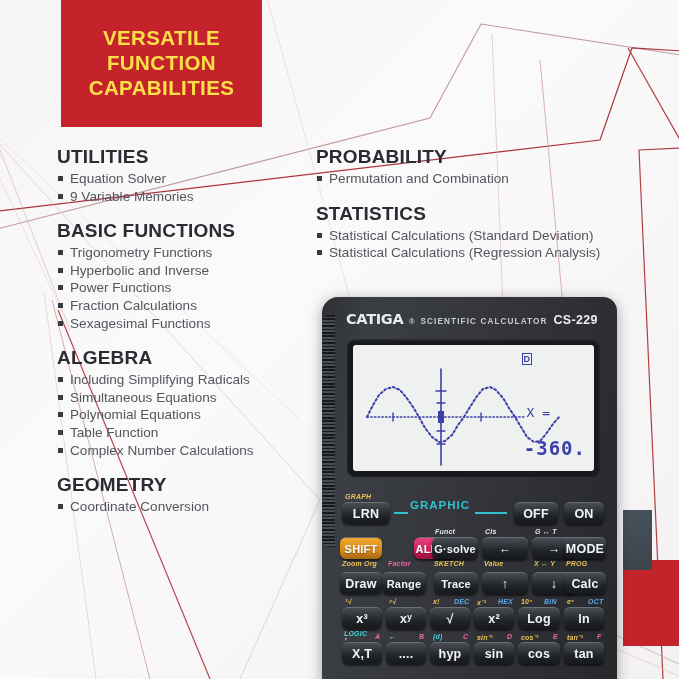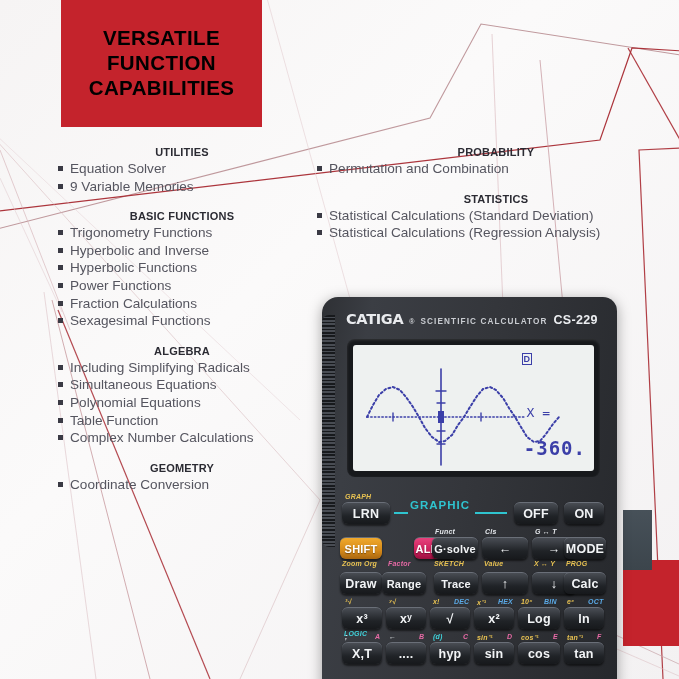"VERSATILE" #banner .bline { color: #000000 -> #fde047 }
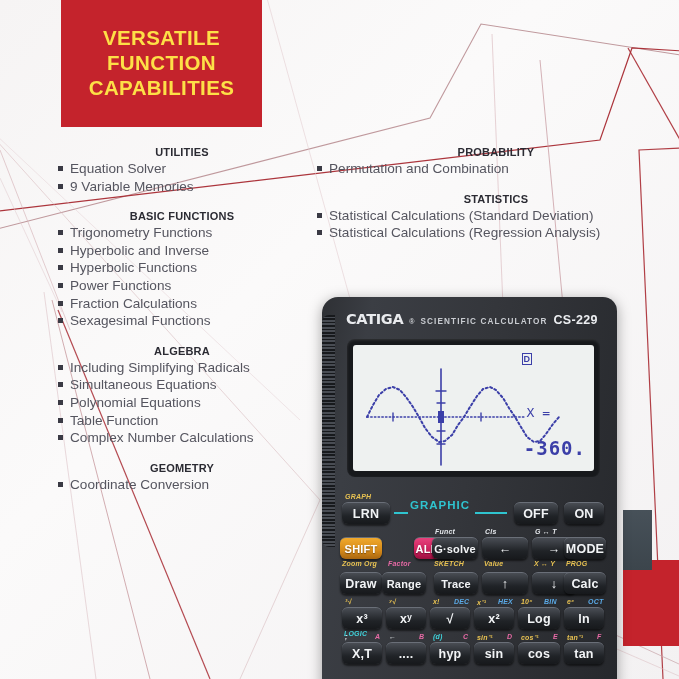"UTILITIES" .sec-title { font-size: 11px -> 19px; text-align: center -> none }
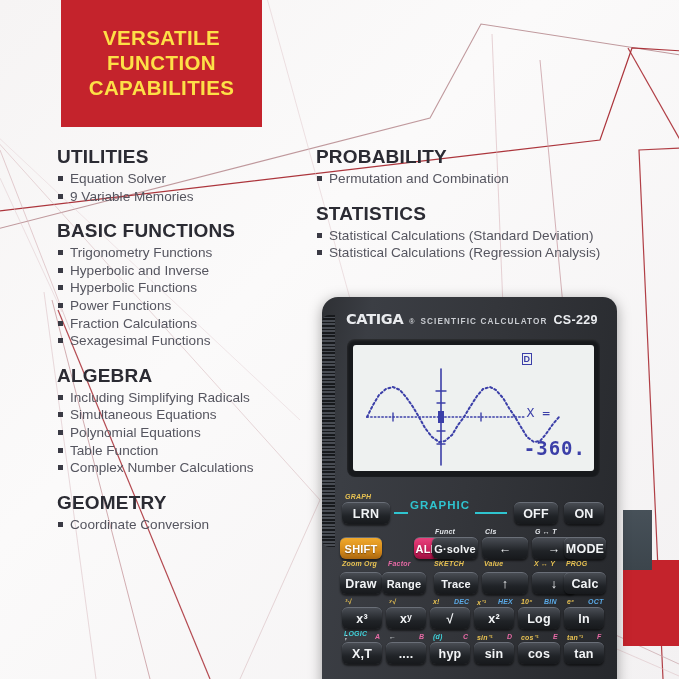"Hyperbolic Functions" span { html: <span>Hyperbolic Functions</span> -> none }
